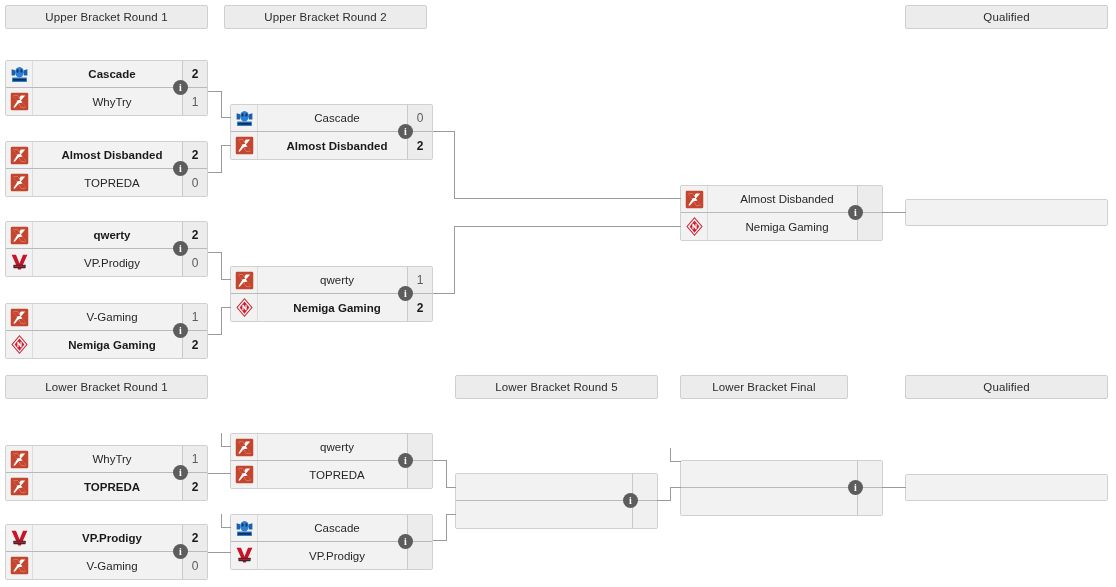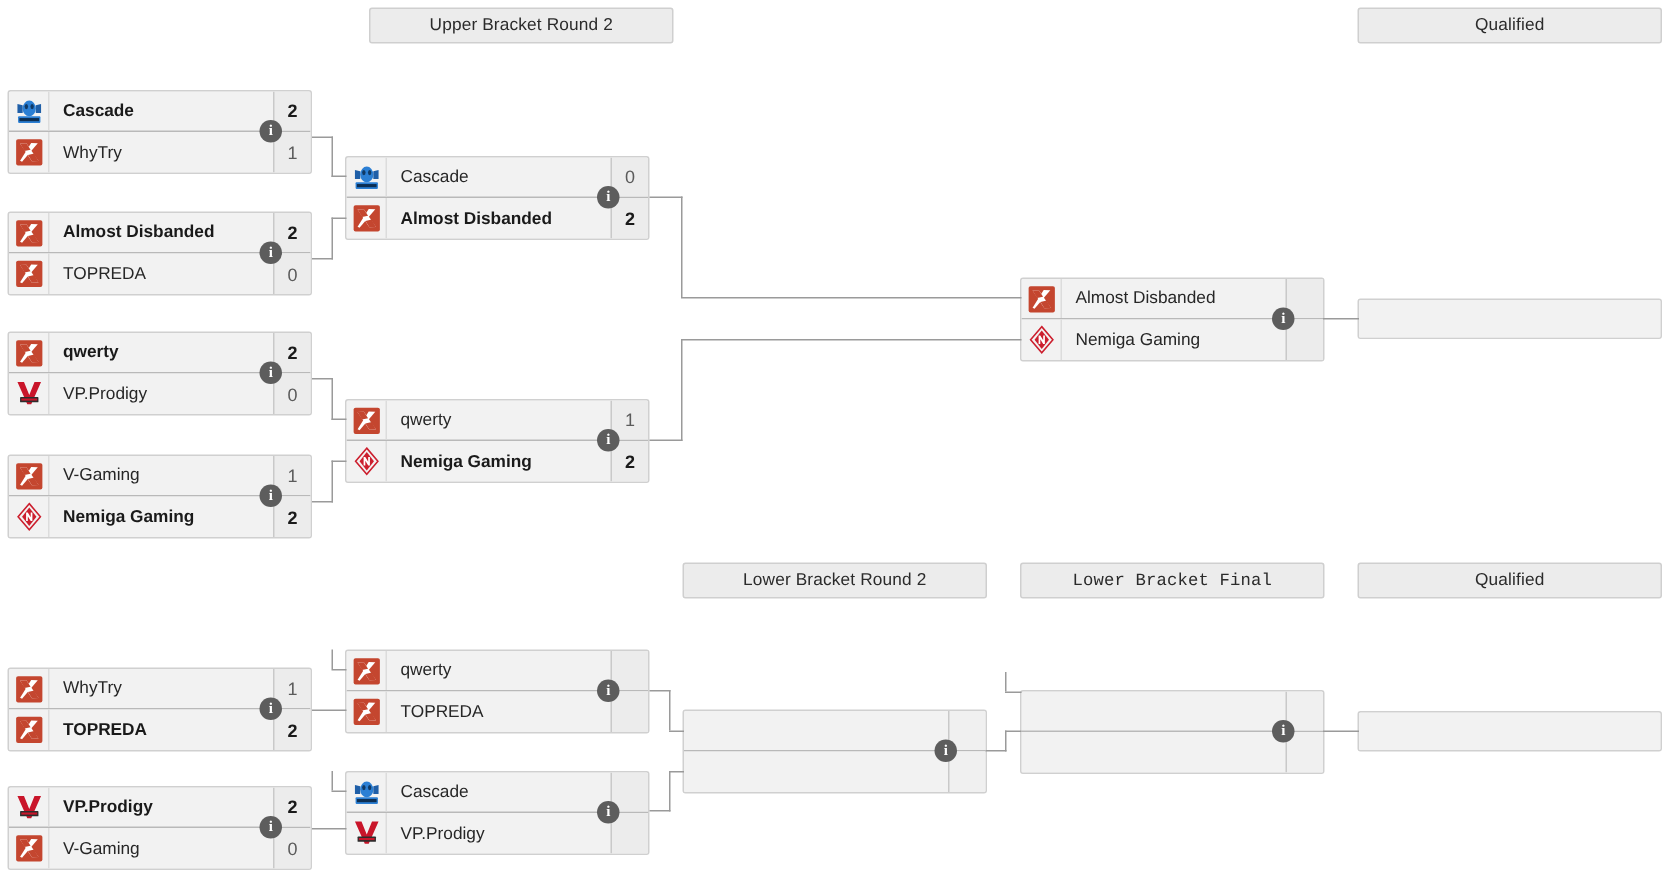"Upper Bracket Round 1" div.round-header { html: none -> <div> <span>Upper Bracket Round 1</span> </div> }
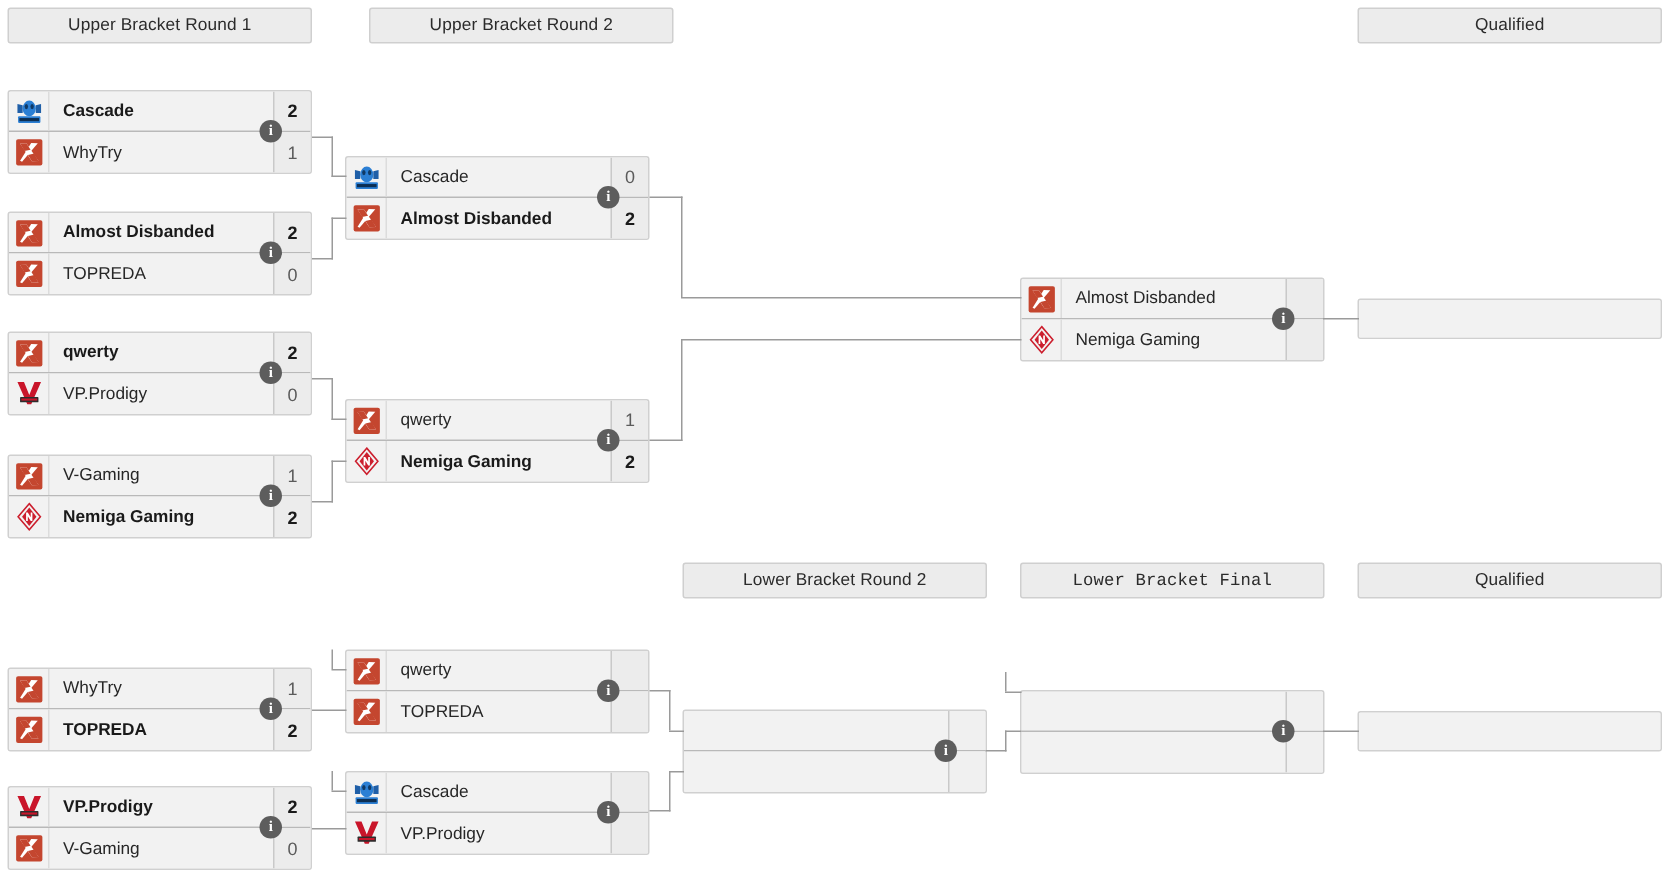"Upper Bracket Round 2" div.round-header { left: 246px -> 224px }
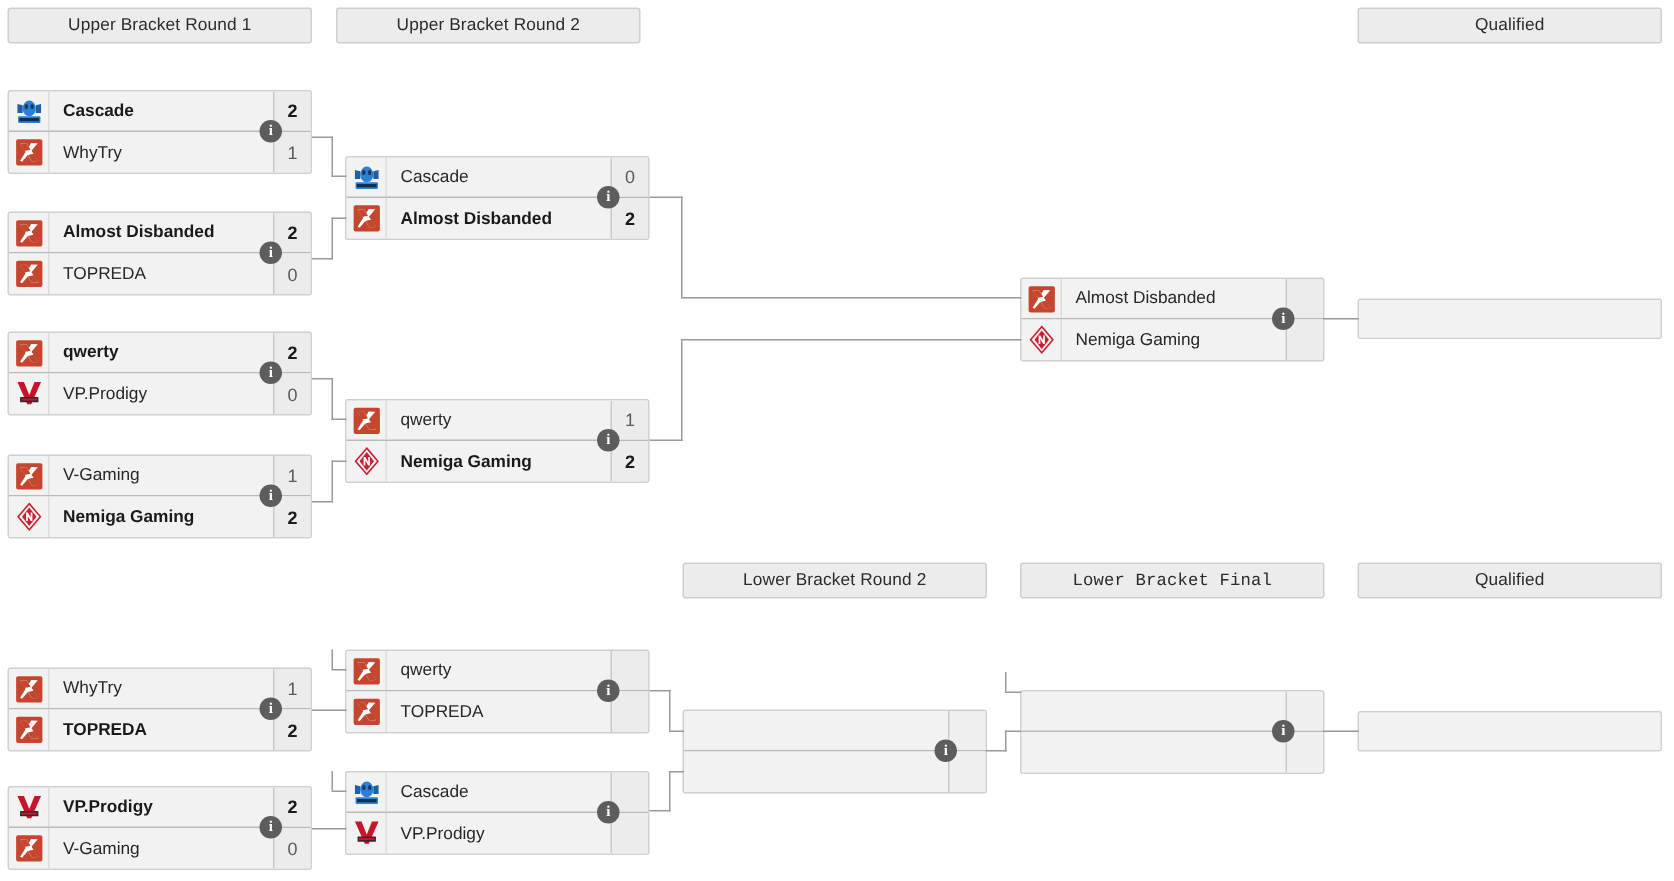"Cascade" .name-cell { text-align: none -> center }
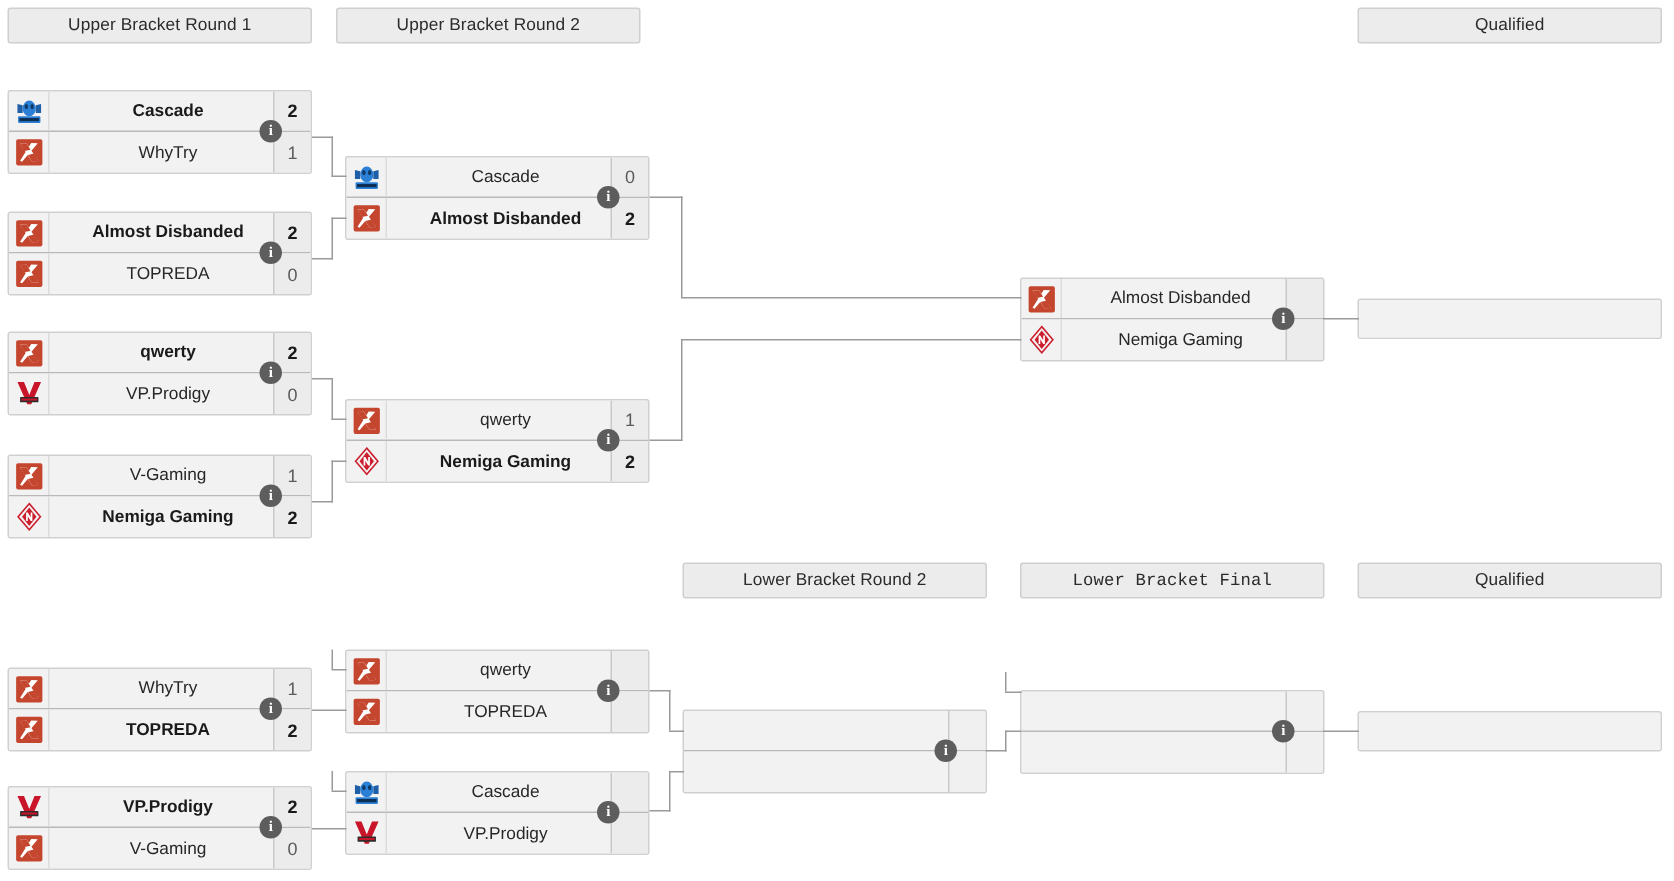"Lower Bracket Round 1" div.round-header { html: none -> <div> <span>Lower Bracket Round 1</span> </div> }
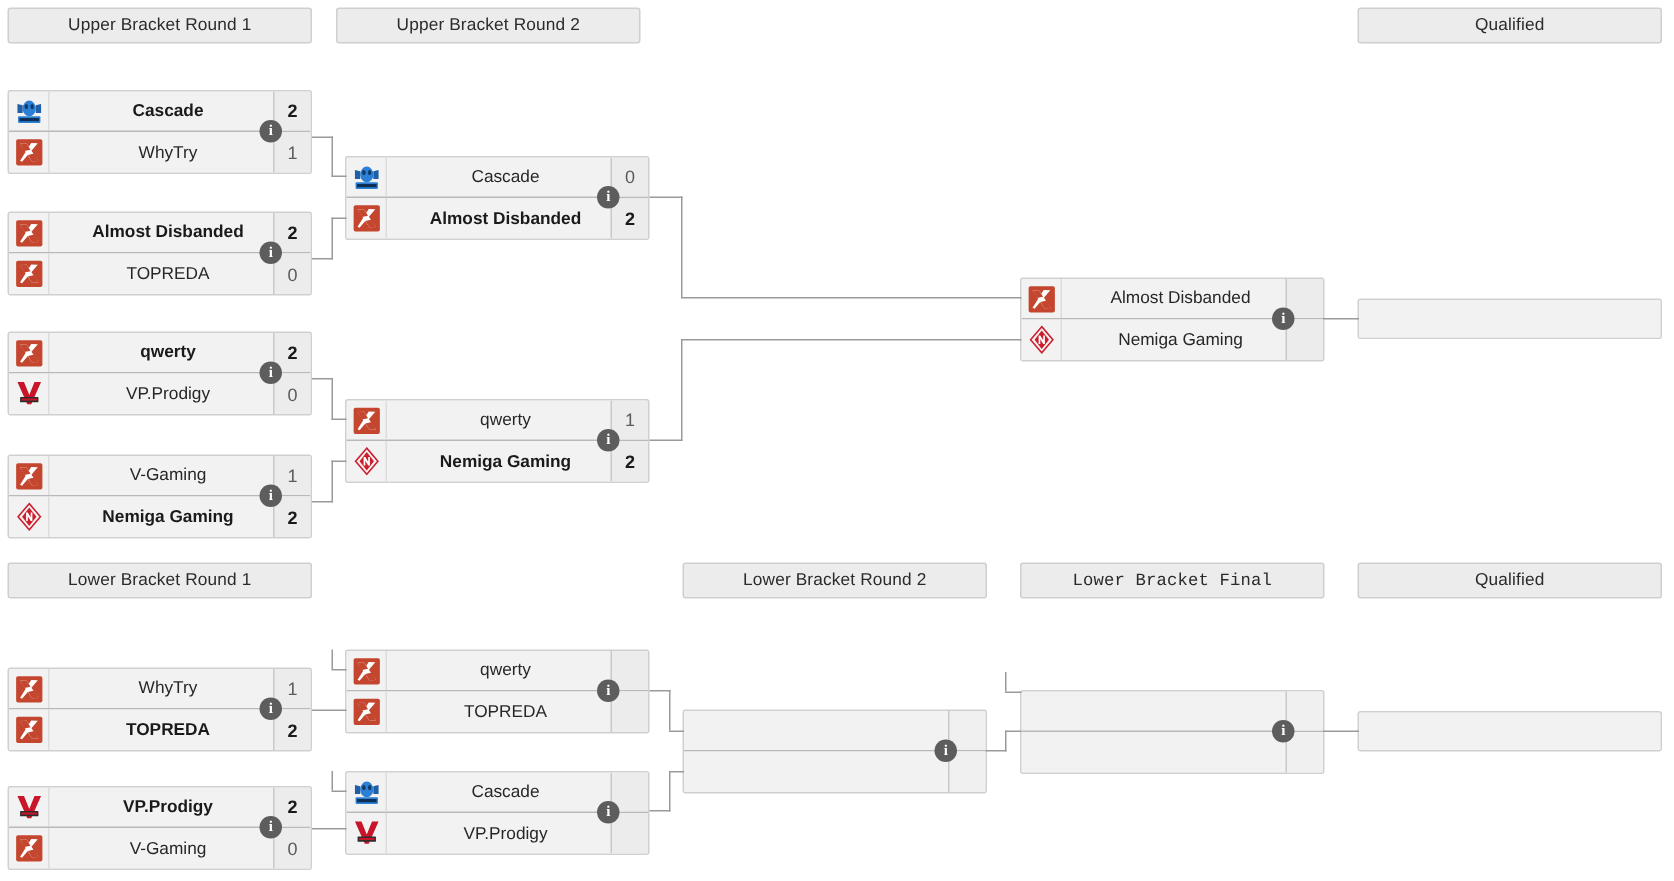"Lower Bracket Round 2" span { text: 2 -> 5 }
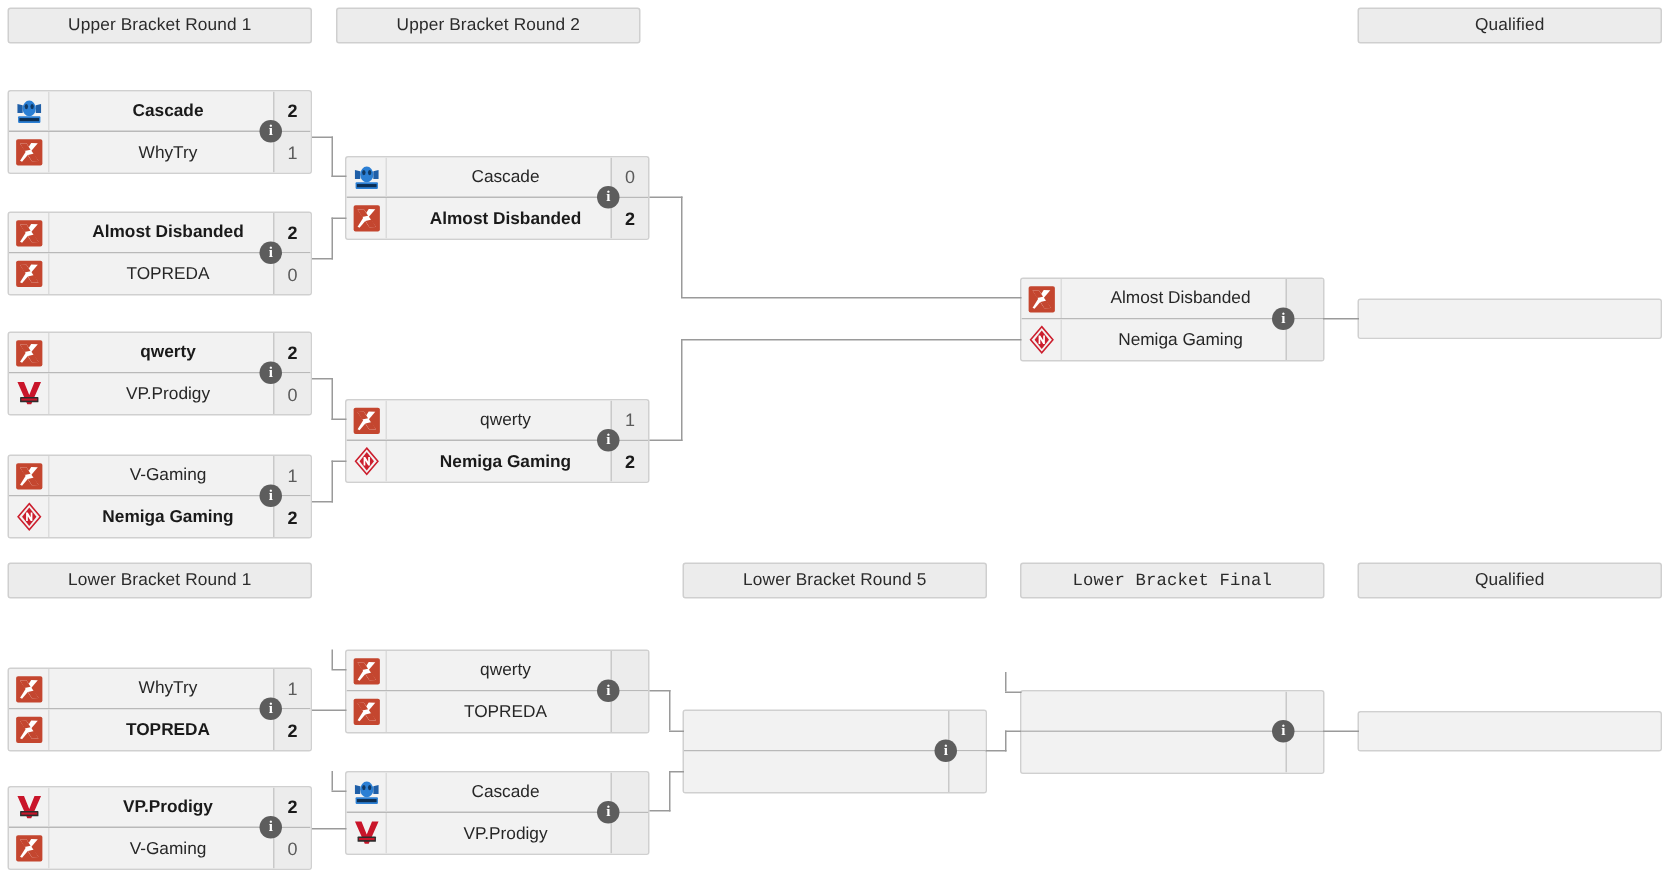"Lower Bracket Final" div.round-header { font-family: Liberation Mono, monospace -> none; width: 203px -> 168px }
